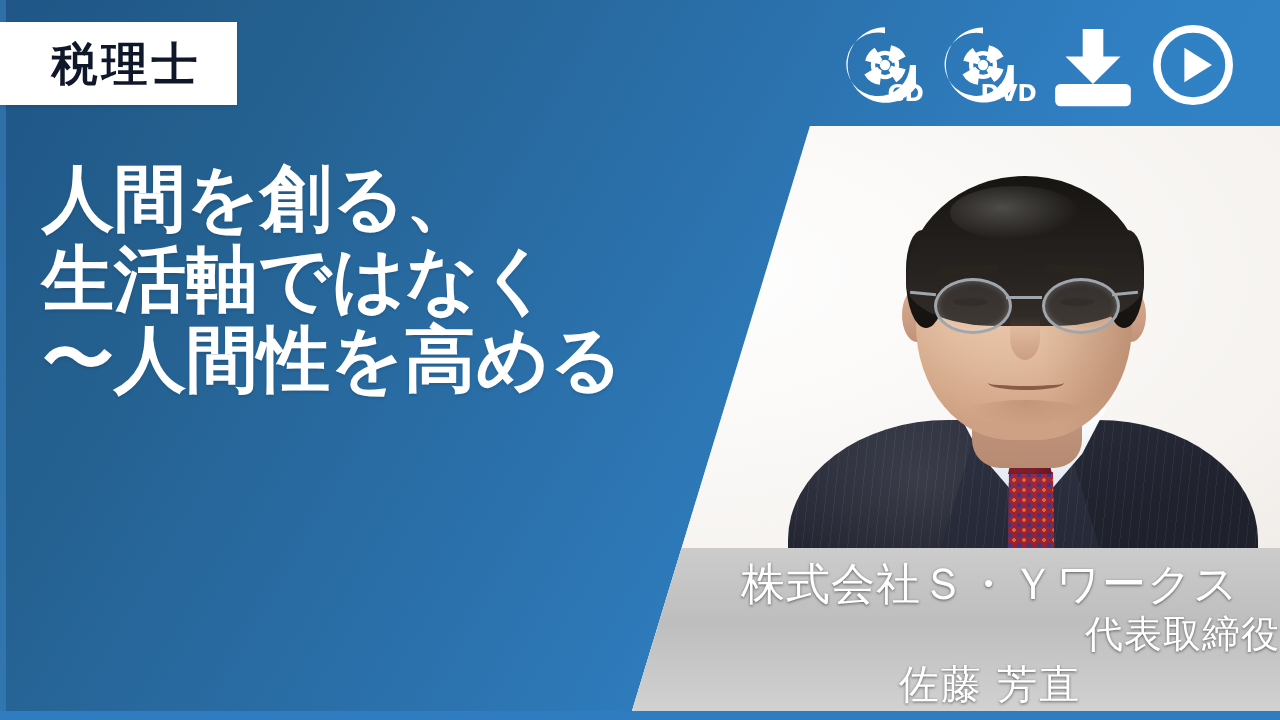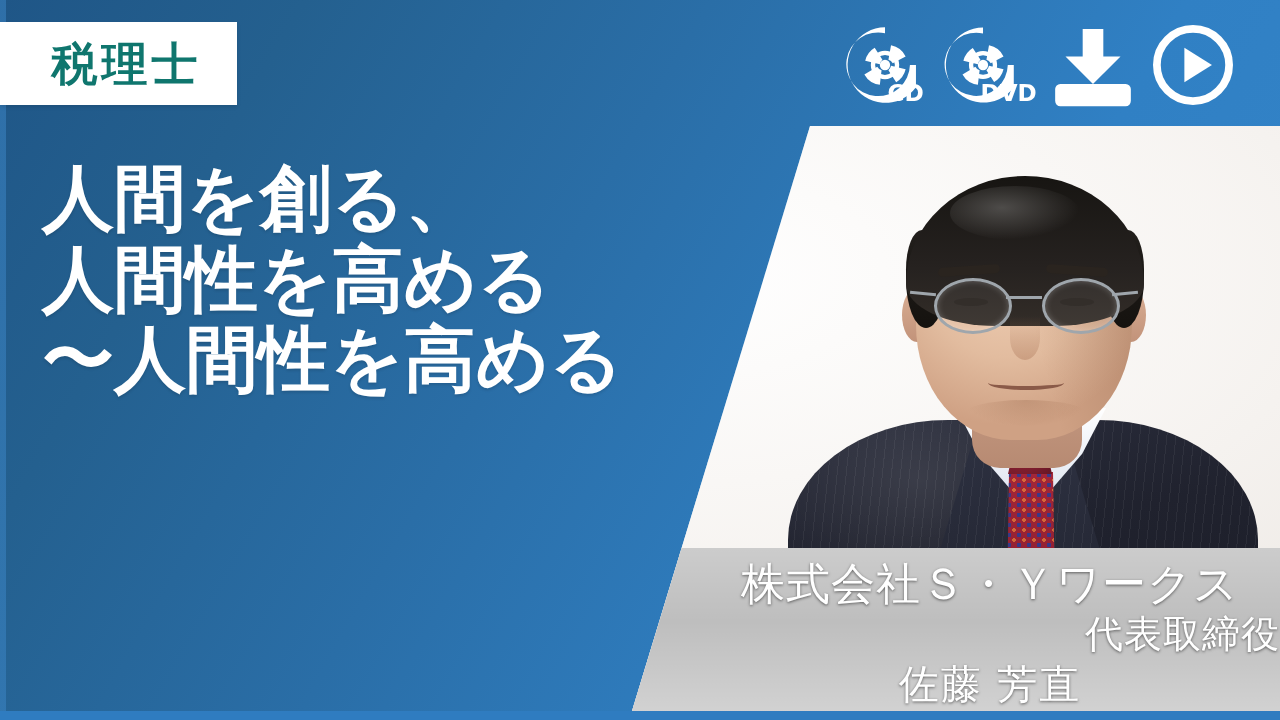"税理士" .badge-text { color: #0f766e -> #0f172a }
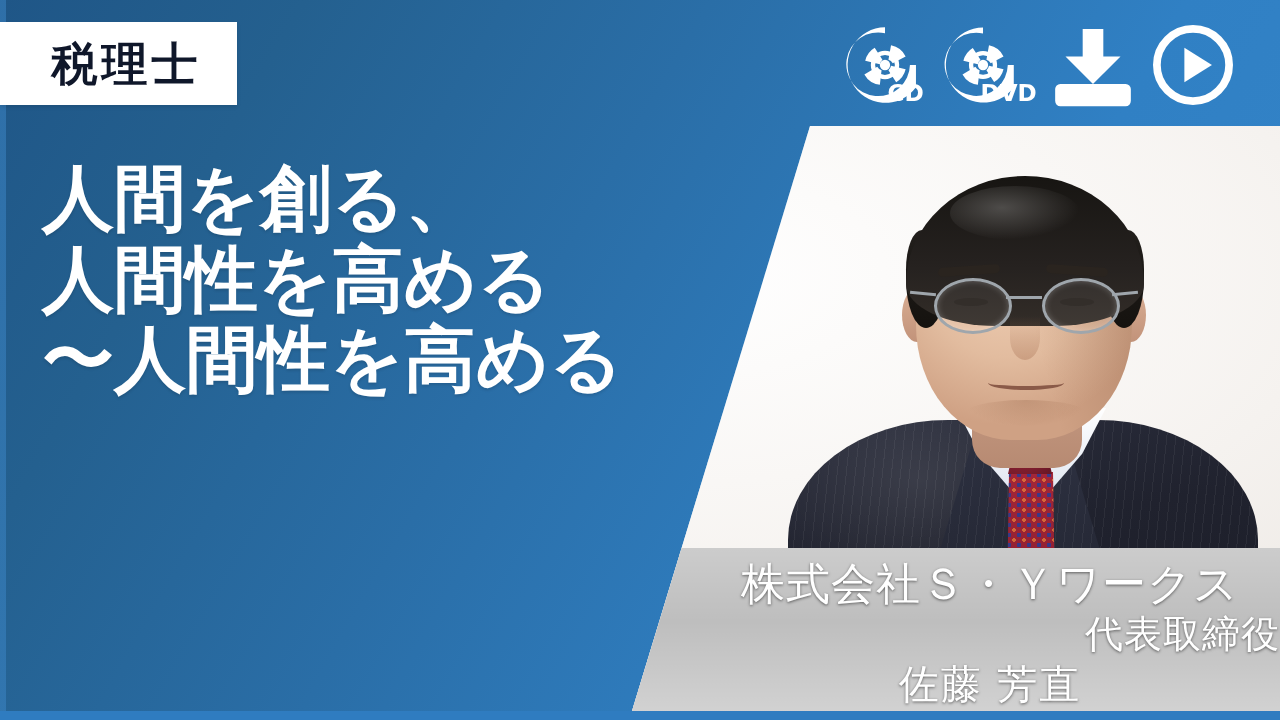"人間性を高める" div.headline-line { text: 人間性を高める -> 生活軸ではなく }
